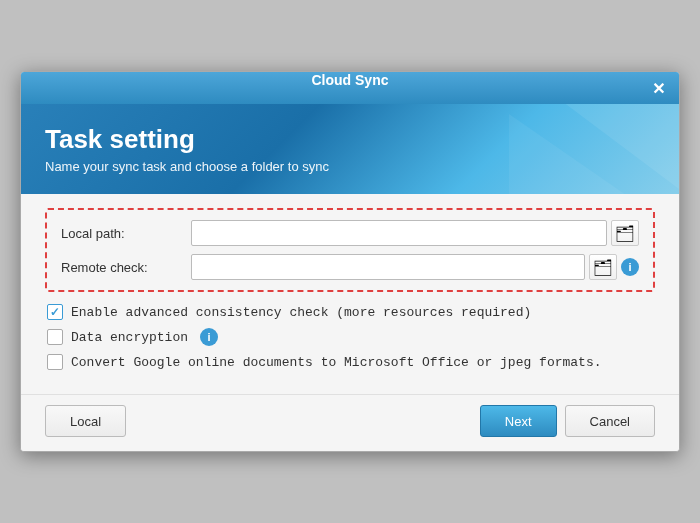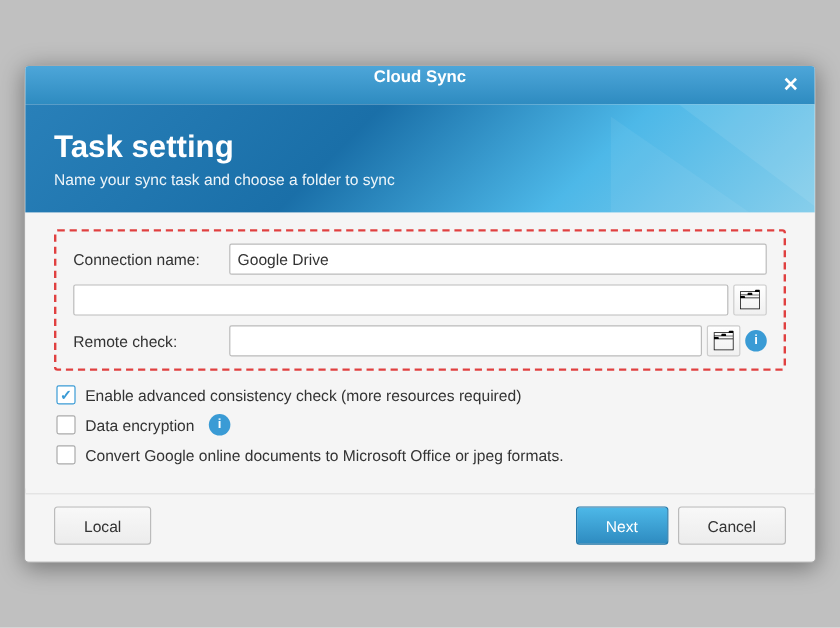"Connection name:" div.form-row { html: <div> <div>Connection name:</div> <div> <input> </div> </div> -> none }
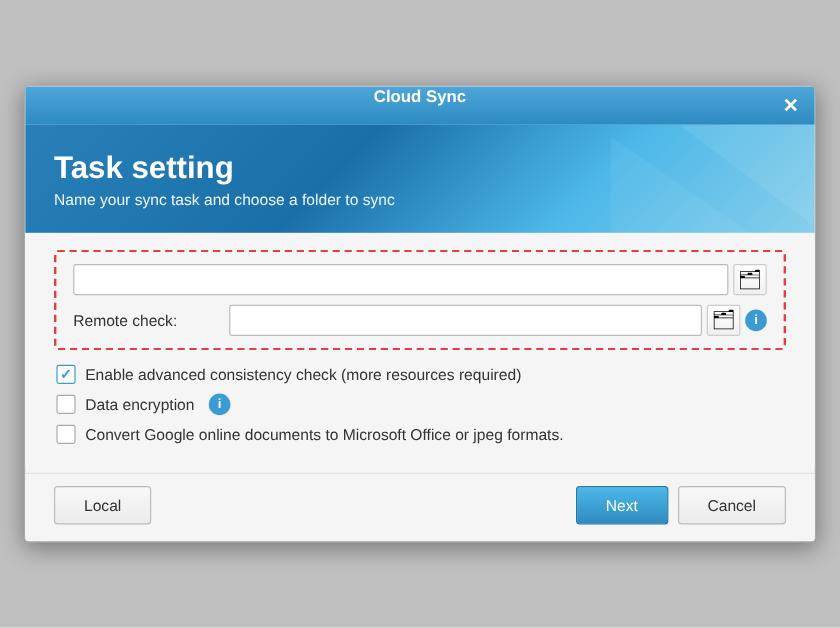"Local path:" div.form-label { html: none -> <div>Local path:</div> }
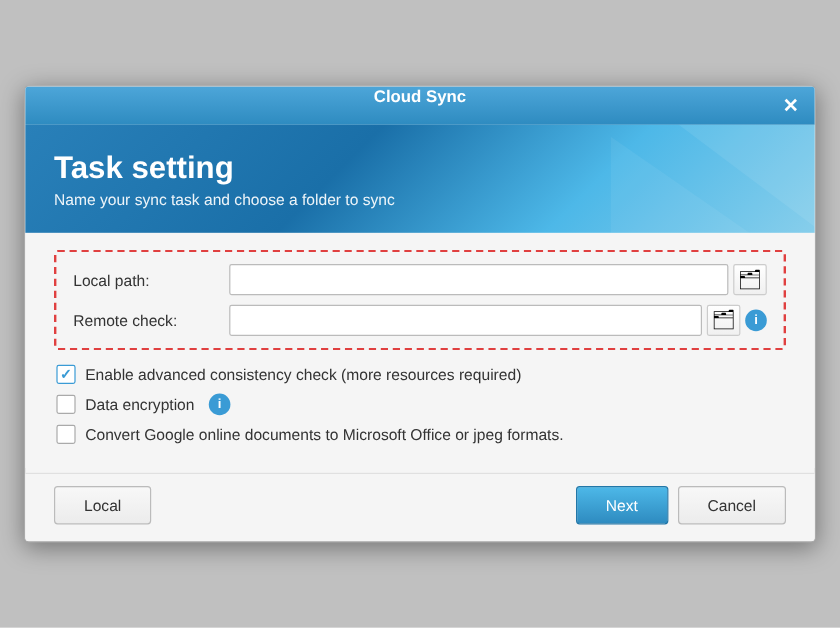"Enable advanced consistency check (more" .checkbox-label { font-family: none -> Liberation Mono, monospace }
